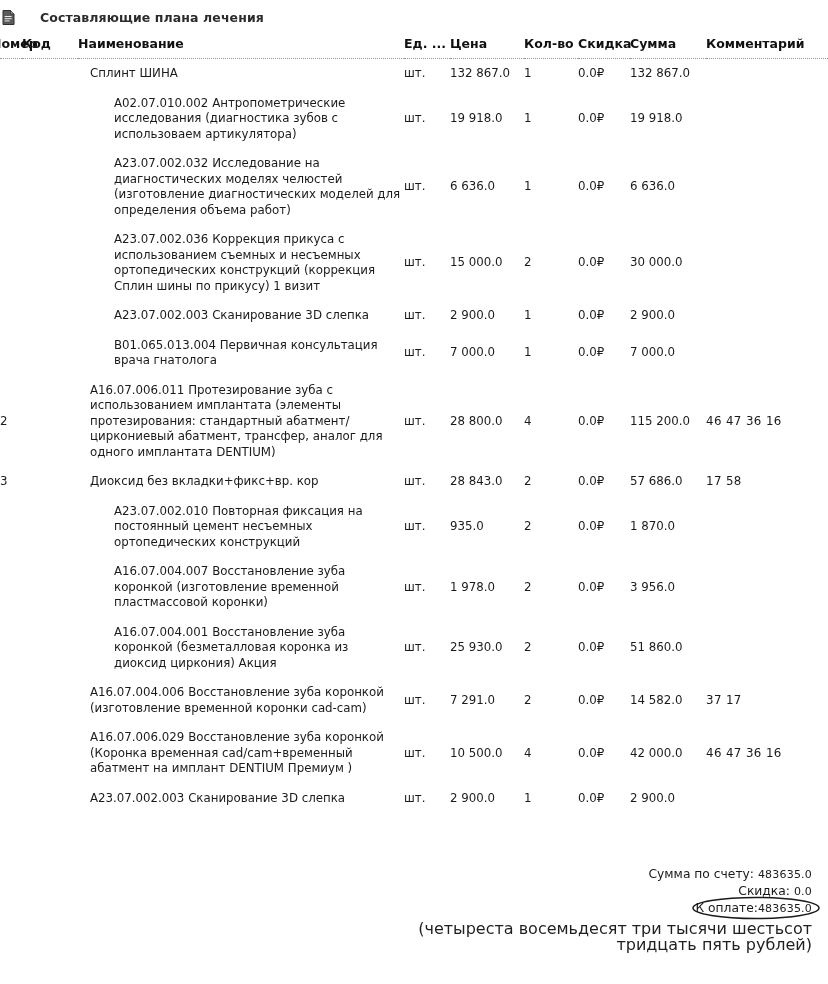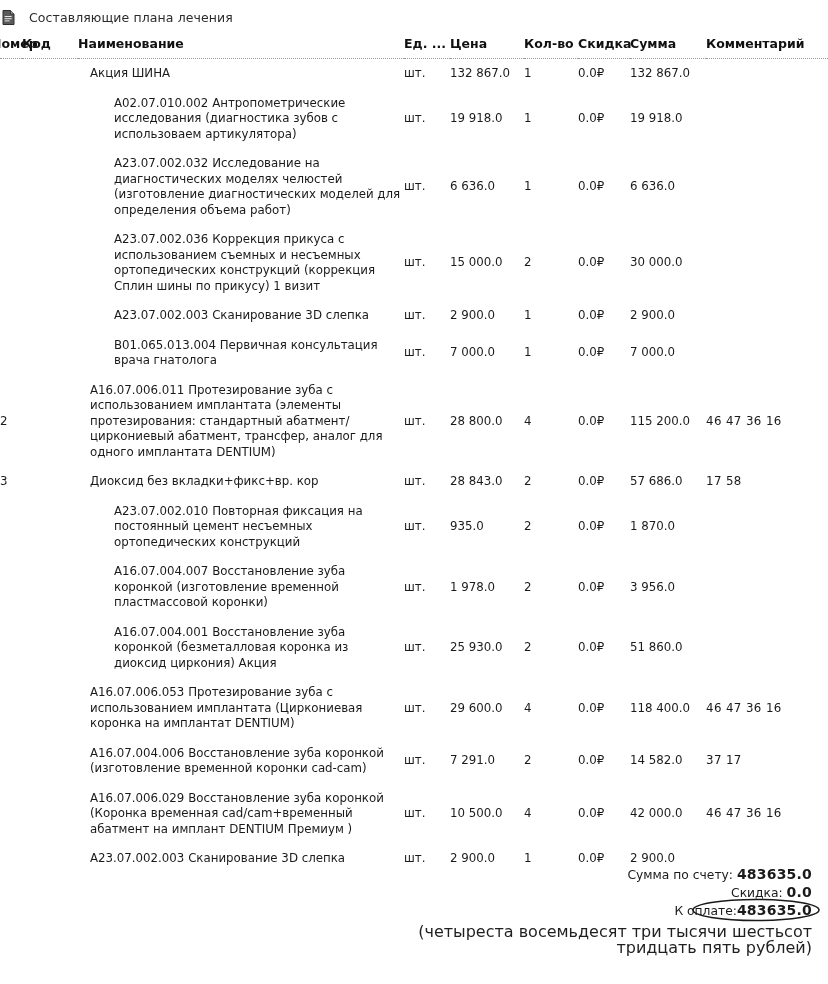"Составляющие плана лечения" .doc-title { font-weight: none -> bold; gap: 14px -> 25px }
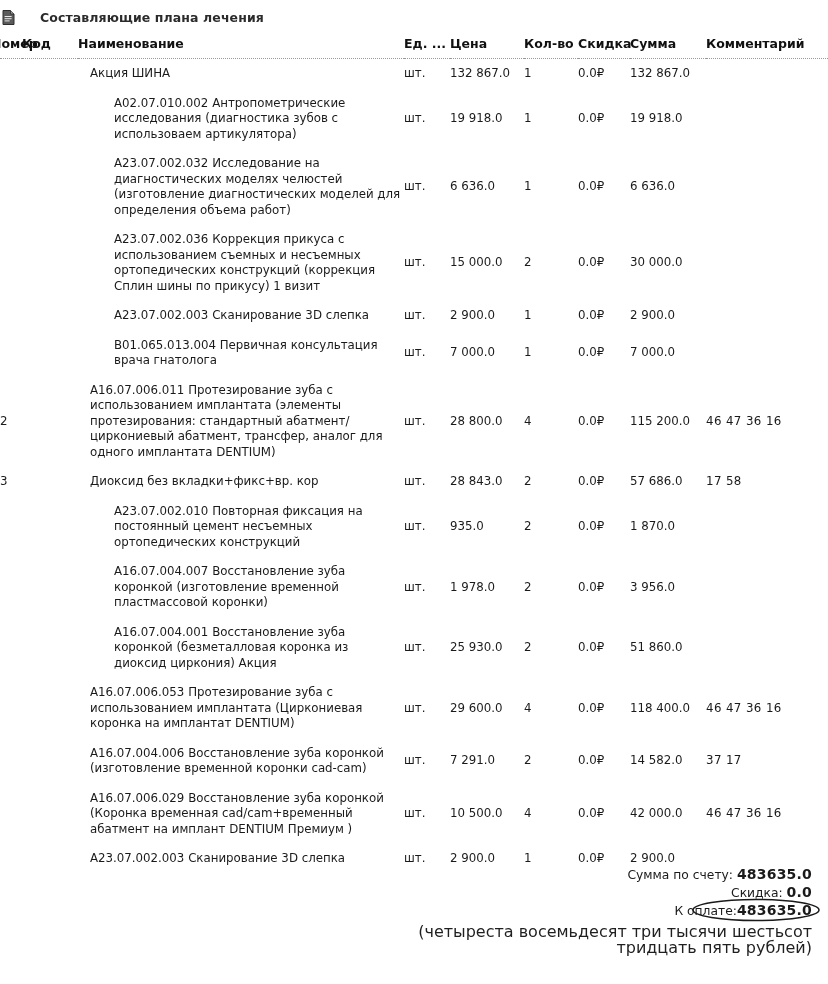"Акция ШИНА" td.name { text: Акция -> Сплинт }
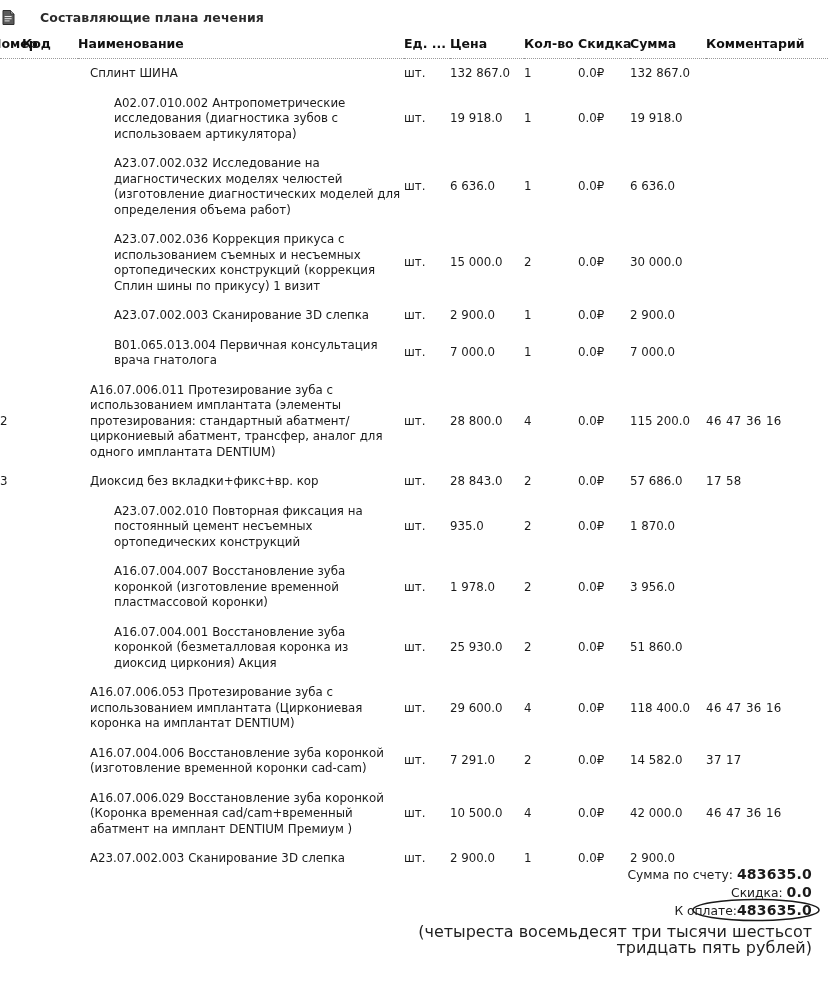"A16.07.006.053 Протезирование зуба с" tr { html: <tr> <td></td> <td></td> <td>A16.07.006.053 Протезирование зуба с использованием имплантата (Циркониевая коронка на имплантат DENTIUM)</td> <td>шт.</td> <td>29 600.0</td> <td>4</td> <td>0.0₽</td> <td>118 400.0</td> <td>46 47 36 16</td> </tr> -> none }
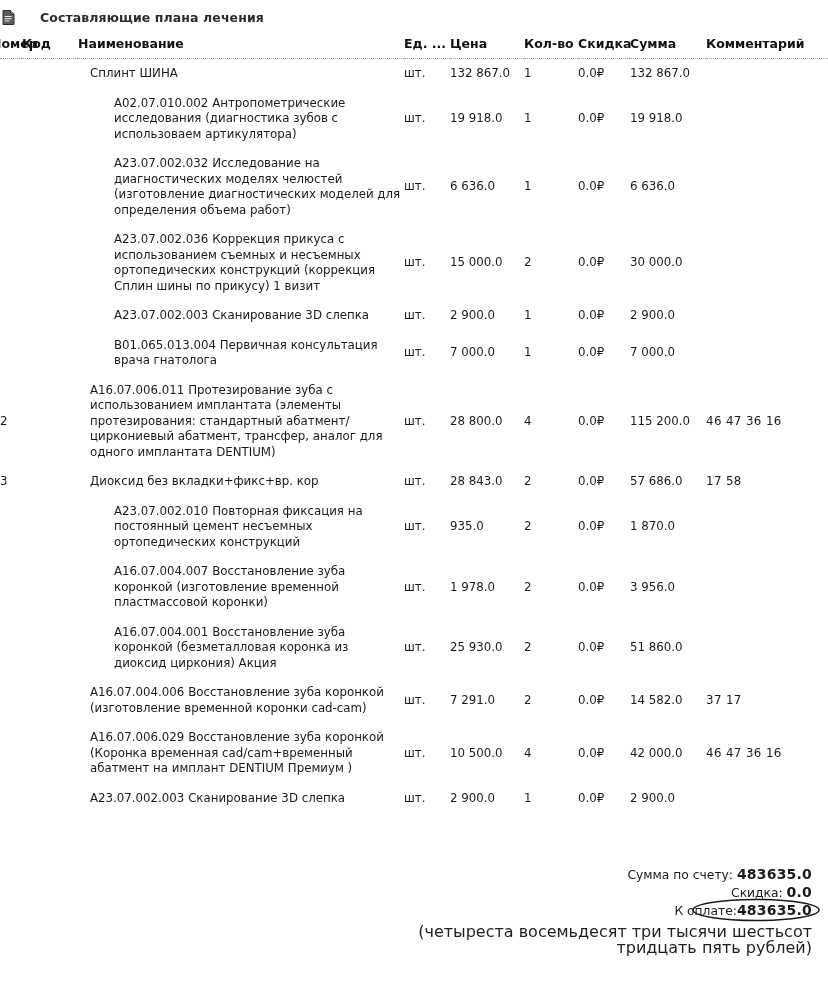"483635.0" .totals-line .val { font-size: 14px -> 11px; font-weight: bold -> normal }
